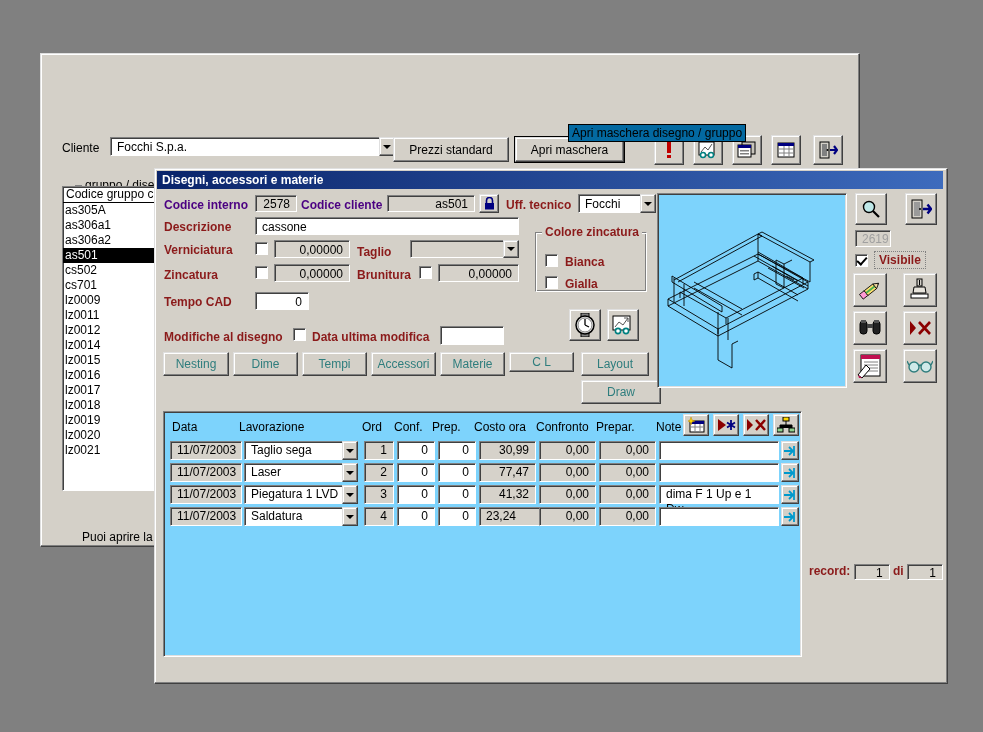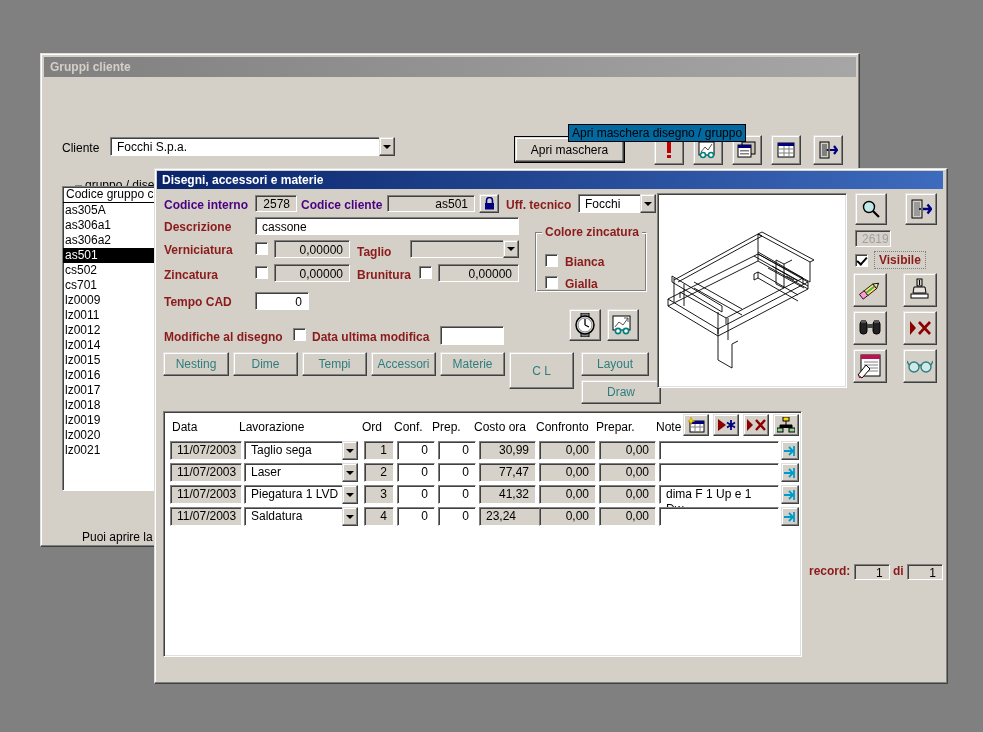"Gruppi cliente" div { html: <div> <span>Gruppi cliente</span> </div> -> none }
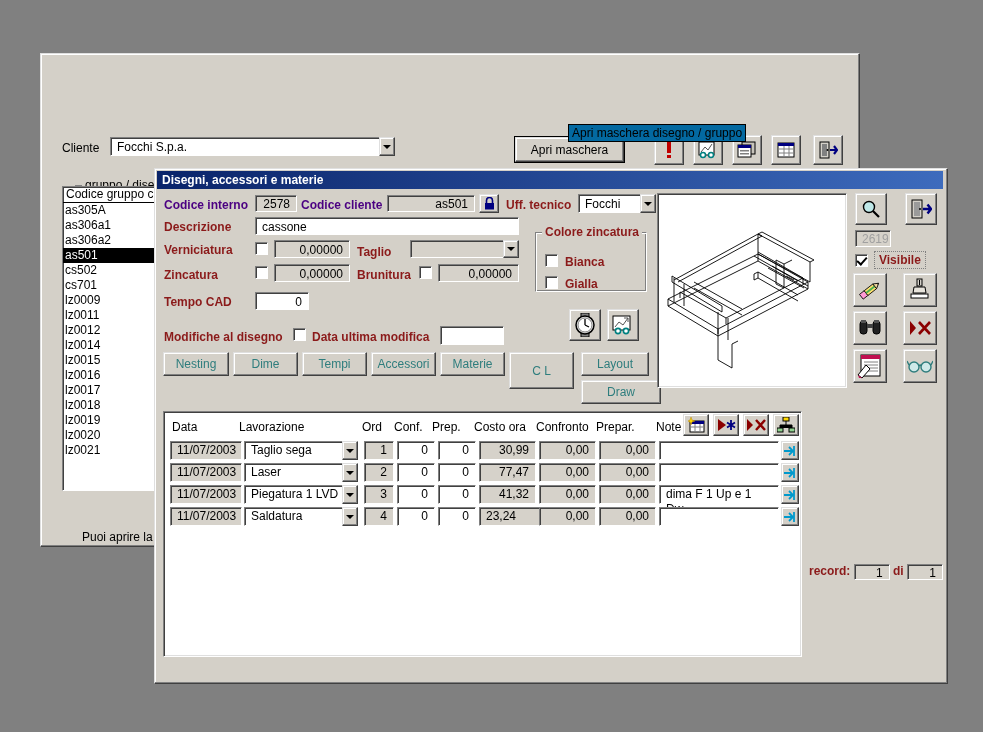"Prezzi standard" div.btn { html: none -> <div> <span>Prezzi standard</span> </div> }
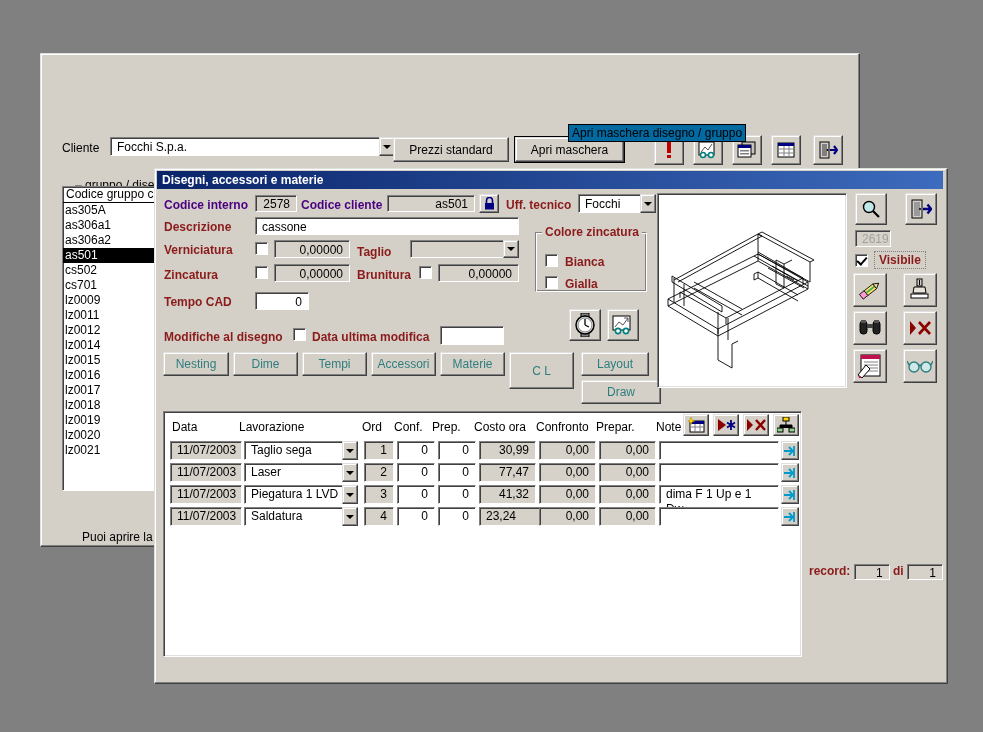"C L" div.btn { height: 37px -> 20px }
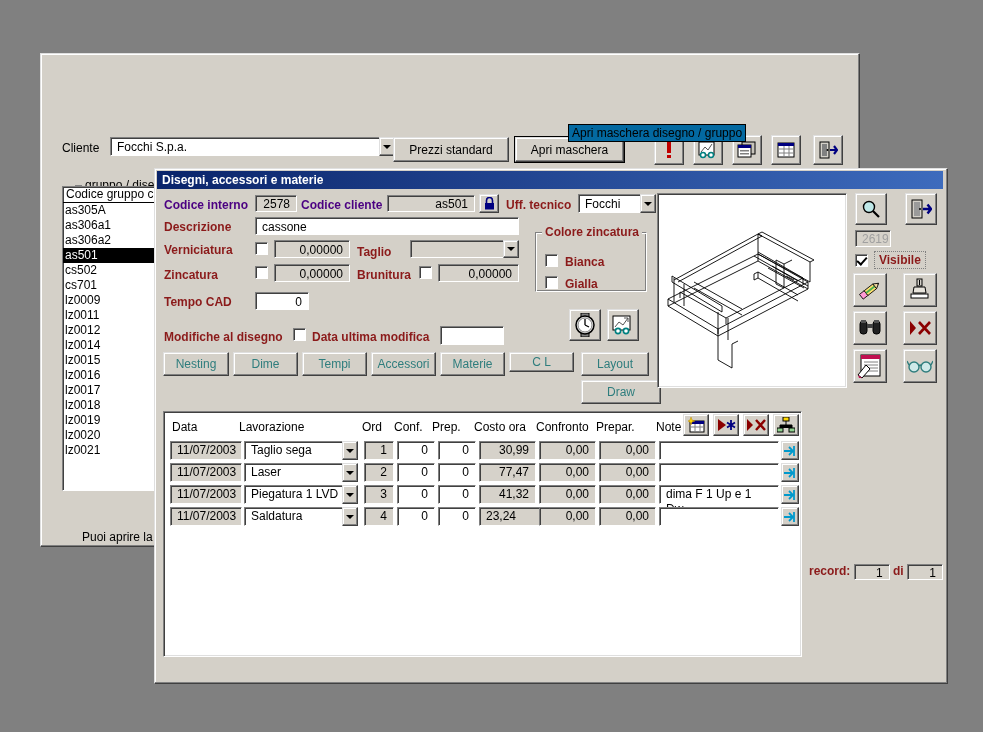"Data" .panel { background: #ffffff -> #7dd3fc }
